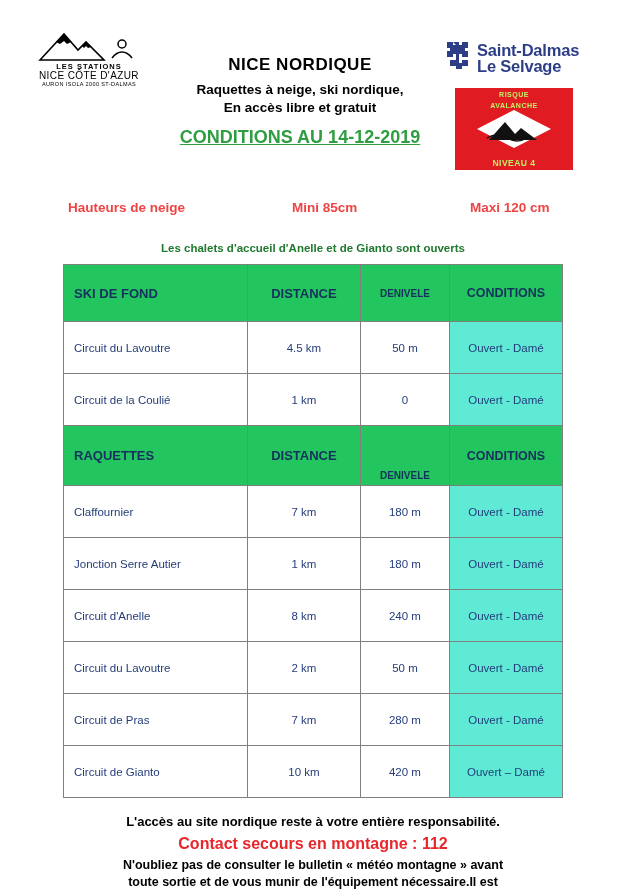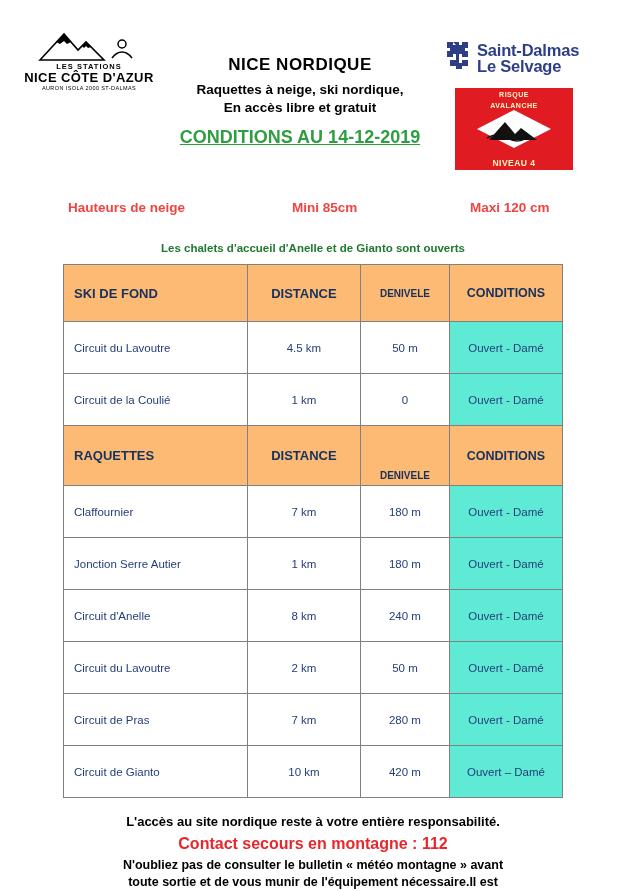"NICE CÔTE D'AZUR" .logo-left .l2 { font-size: 13px -> 10px; font-weight: bold -> normal }
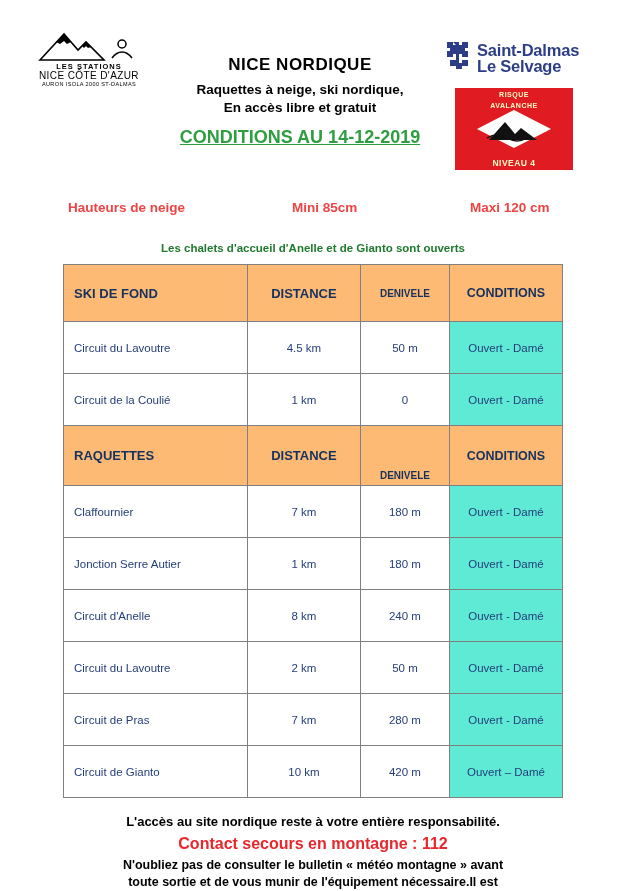"NIVEAU 4" .avalanche { color: #fef9c3 -> #bef264 }
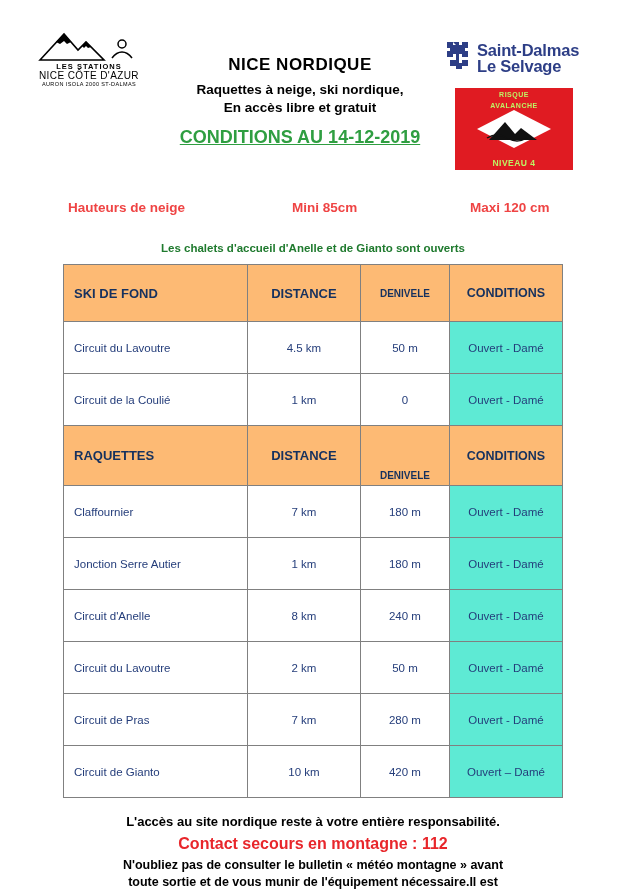"SKI DE FOND" tr.hdr td { background: #fdba74 -> #22c55e }
